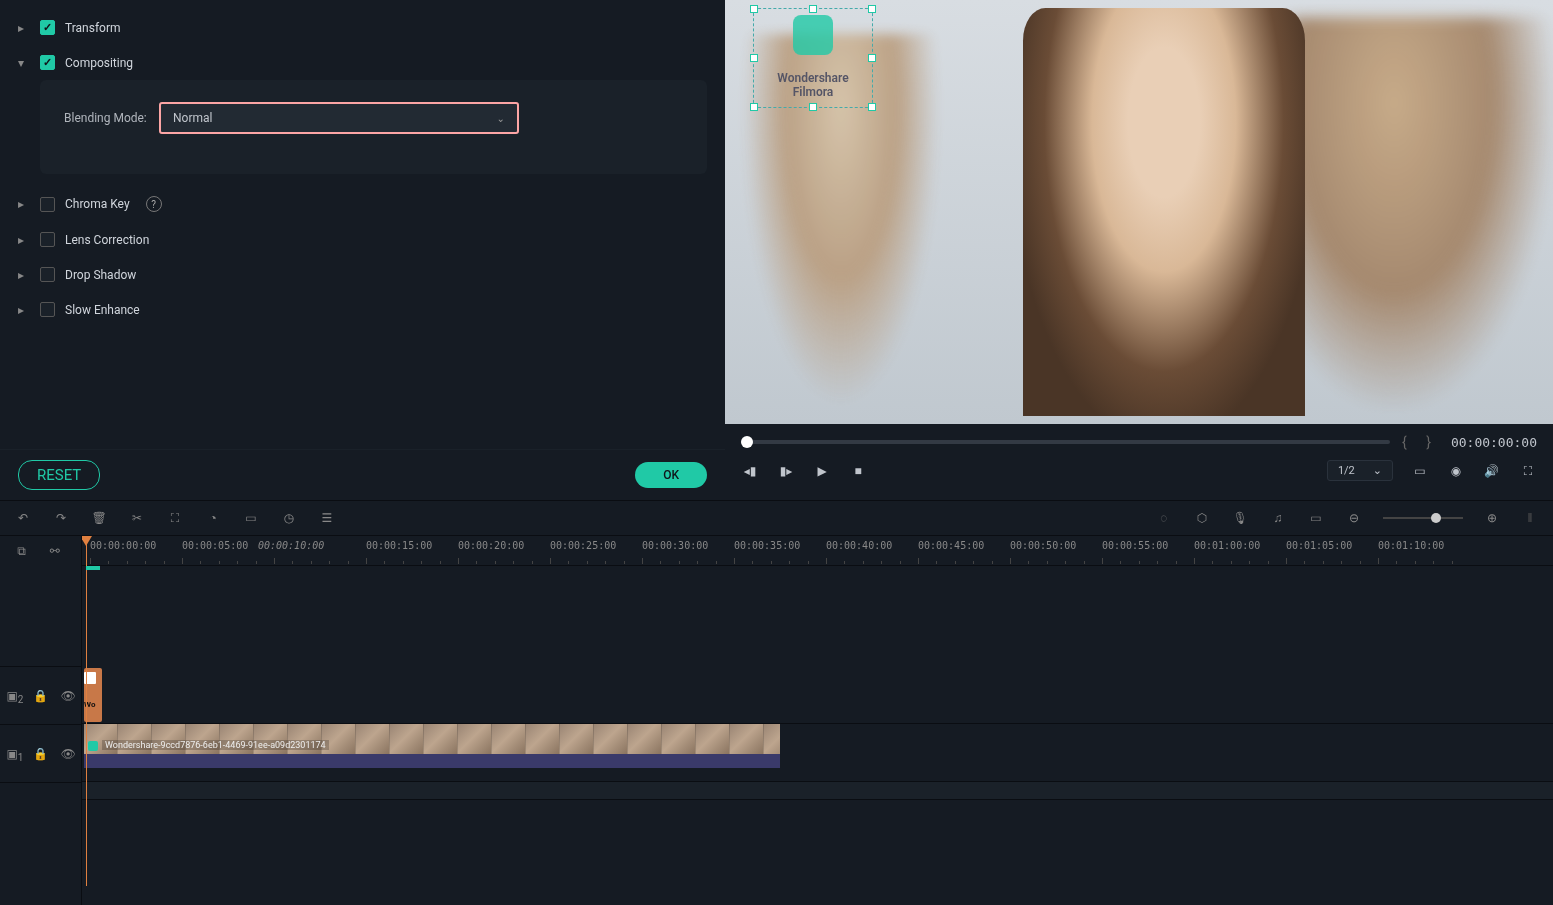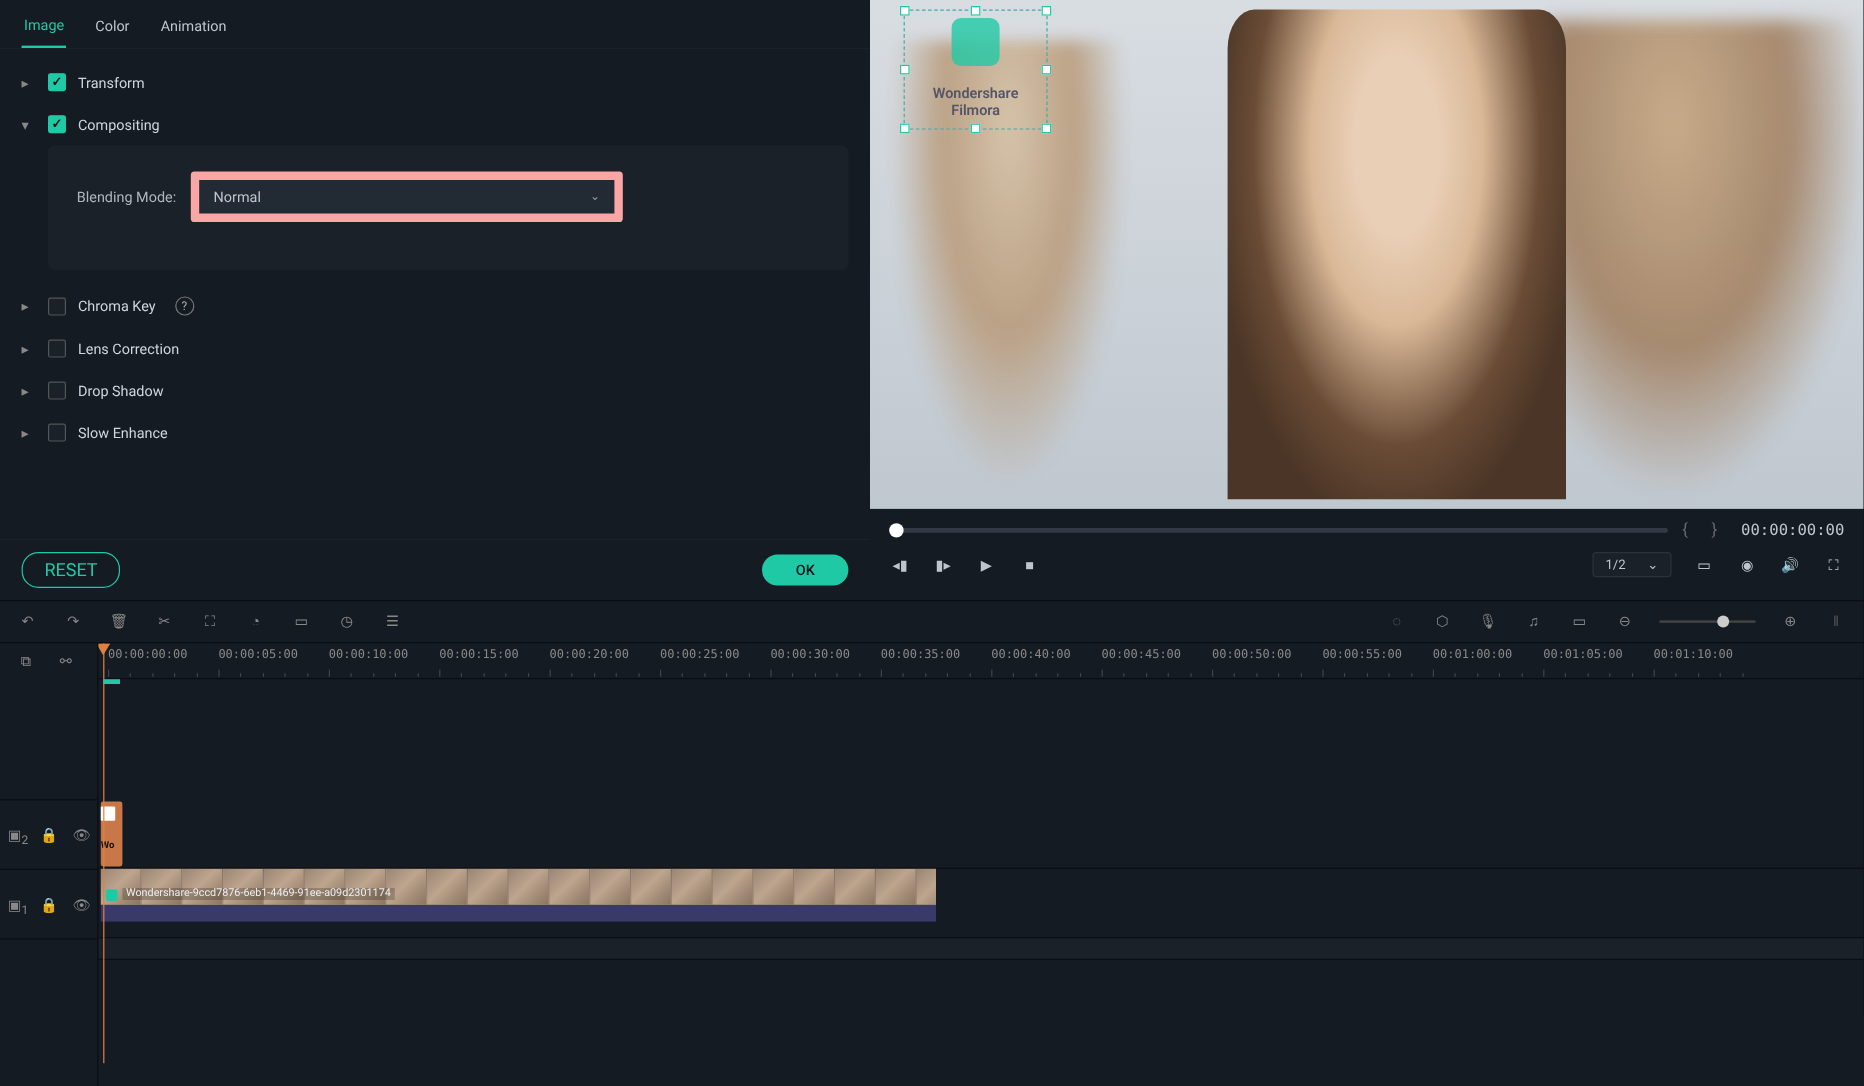"Image" div.props-tabs { html: <div> <div>Image</div> <div>Color</div> <div>Animation</div> </div> -> none }
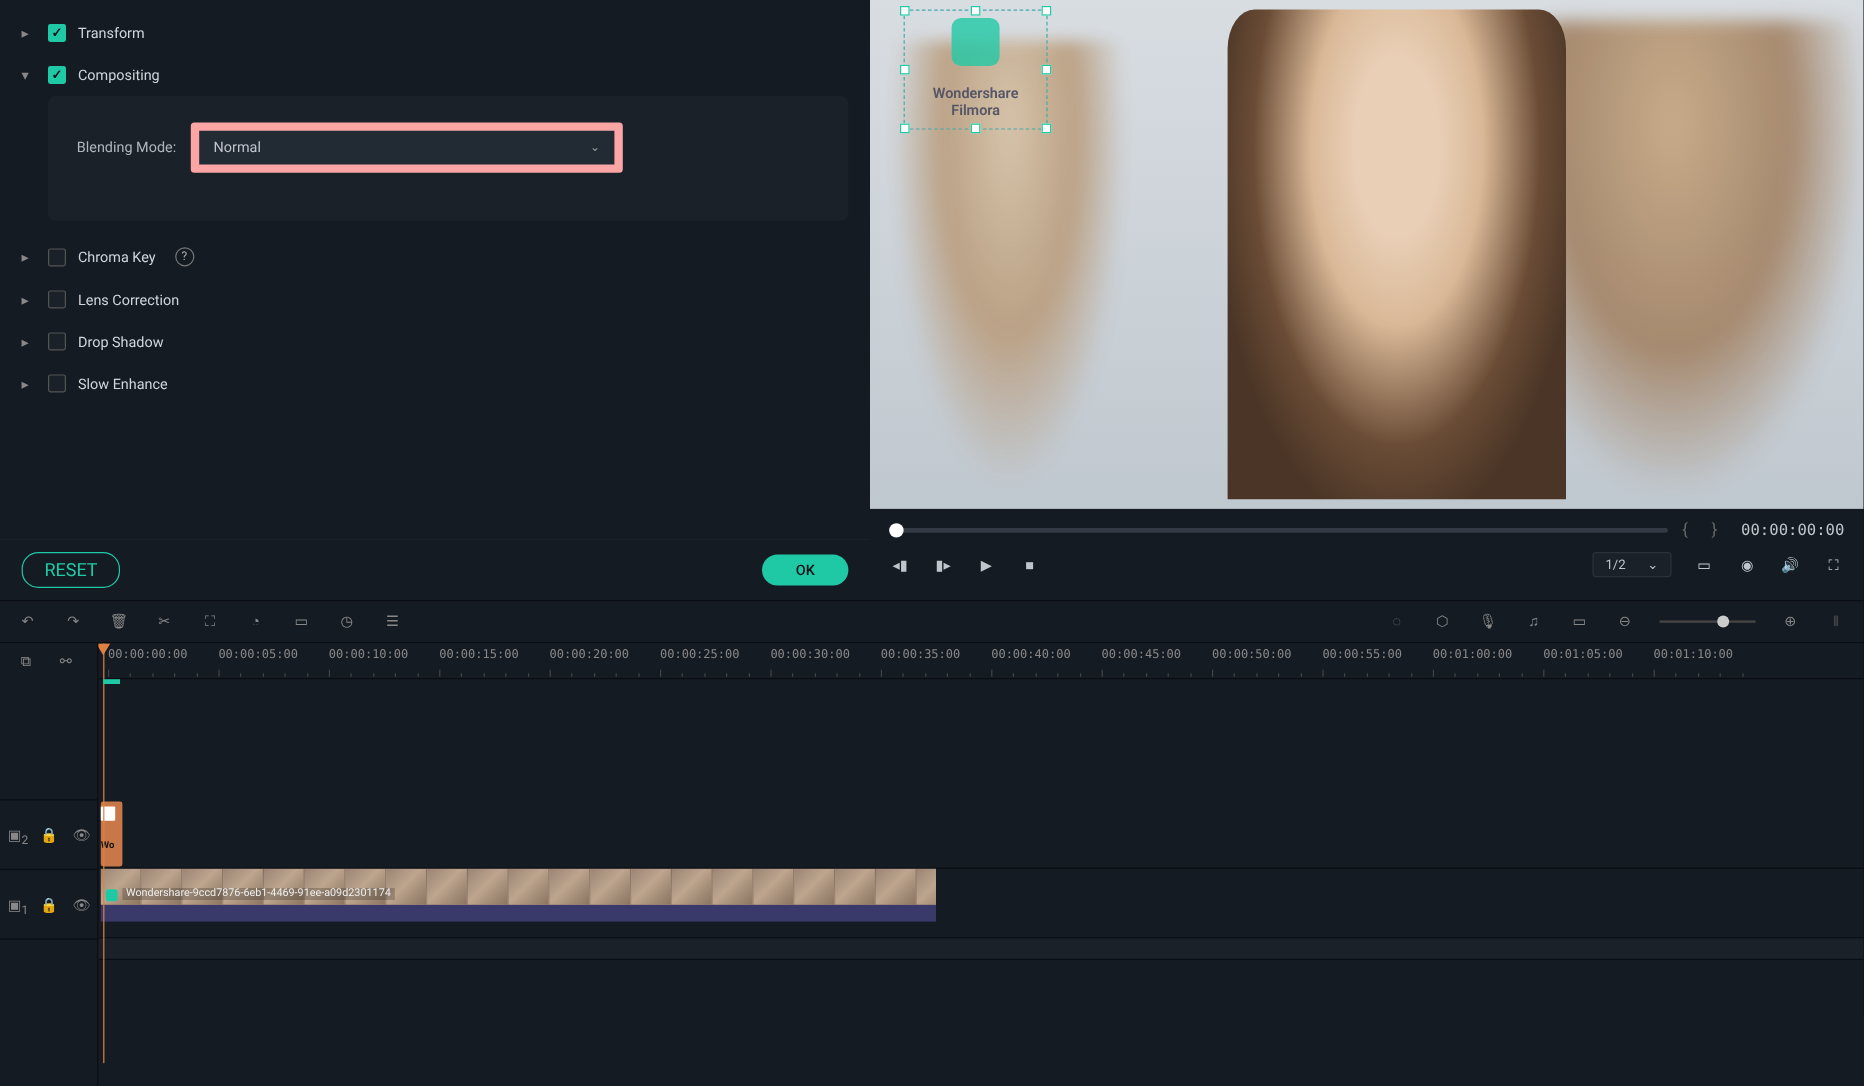"Normal" .dropdown { border: 7px solid #fca5a5 -> 2px solid #fca5a5 }
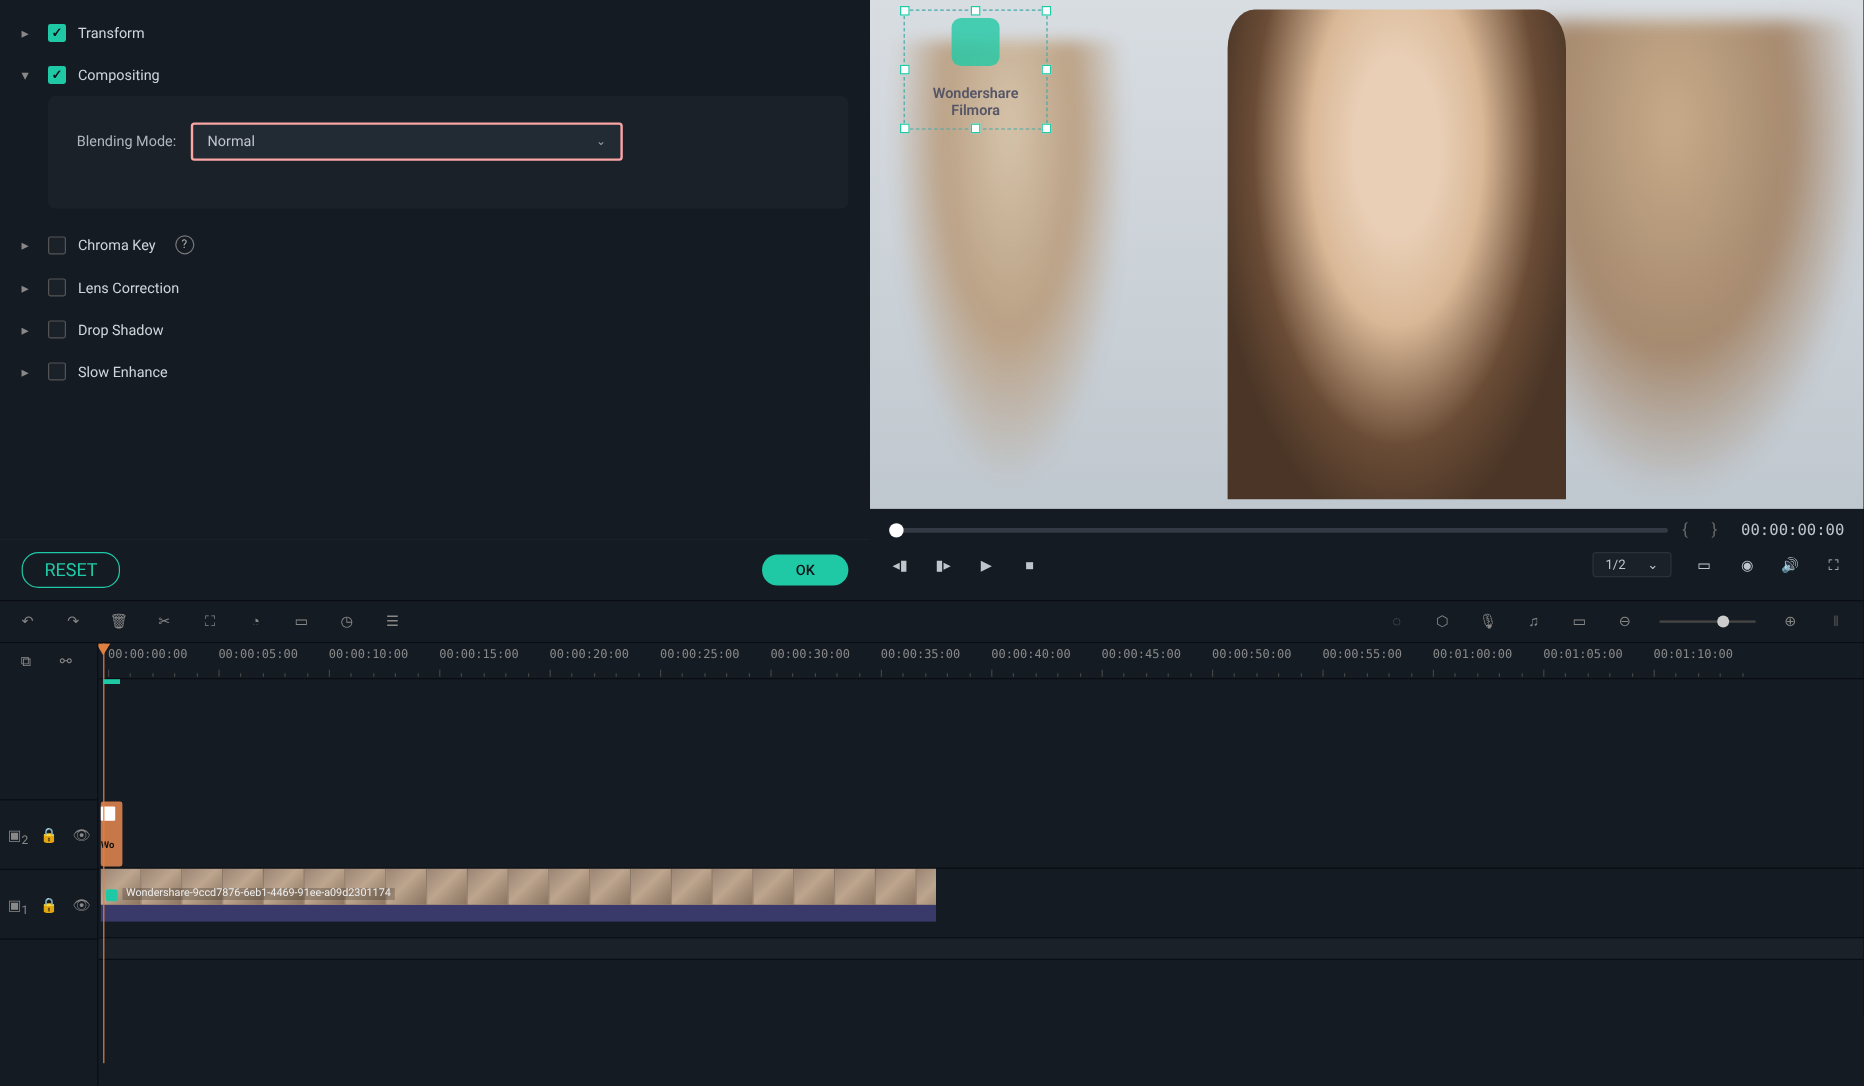"00:00:10:00" div.ruler-mark { font-style: none -> italic; left: 192px -> 176px }
